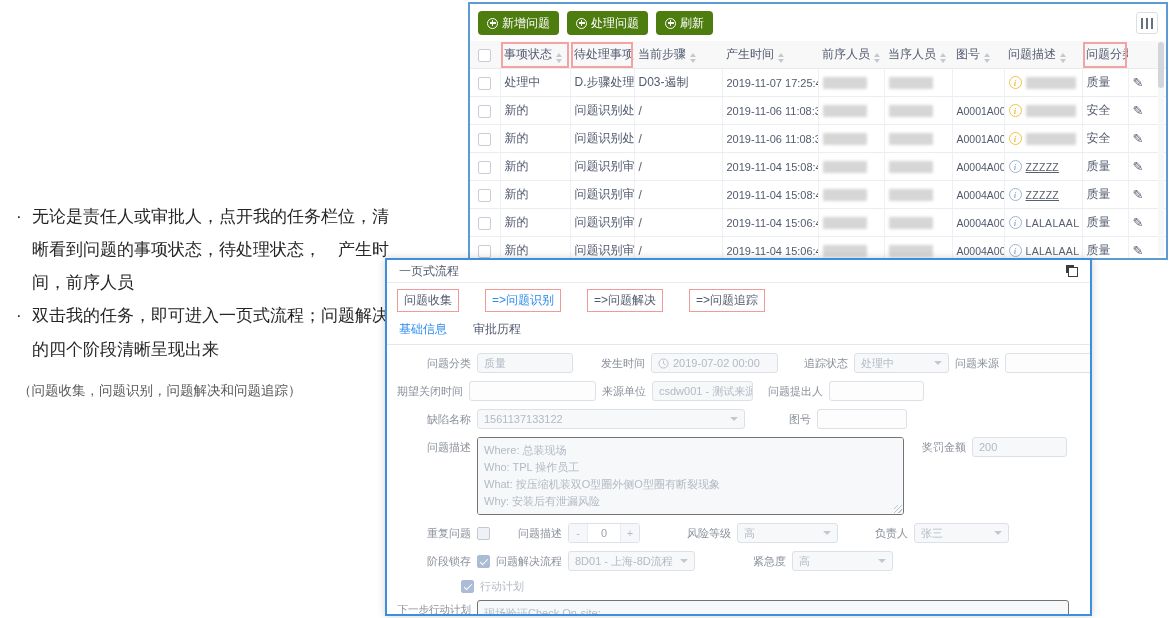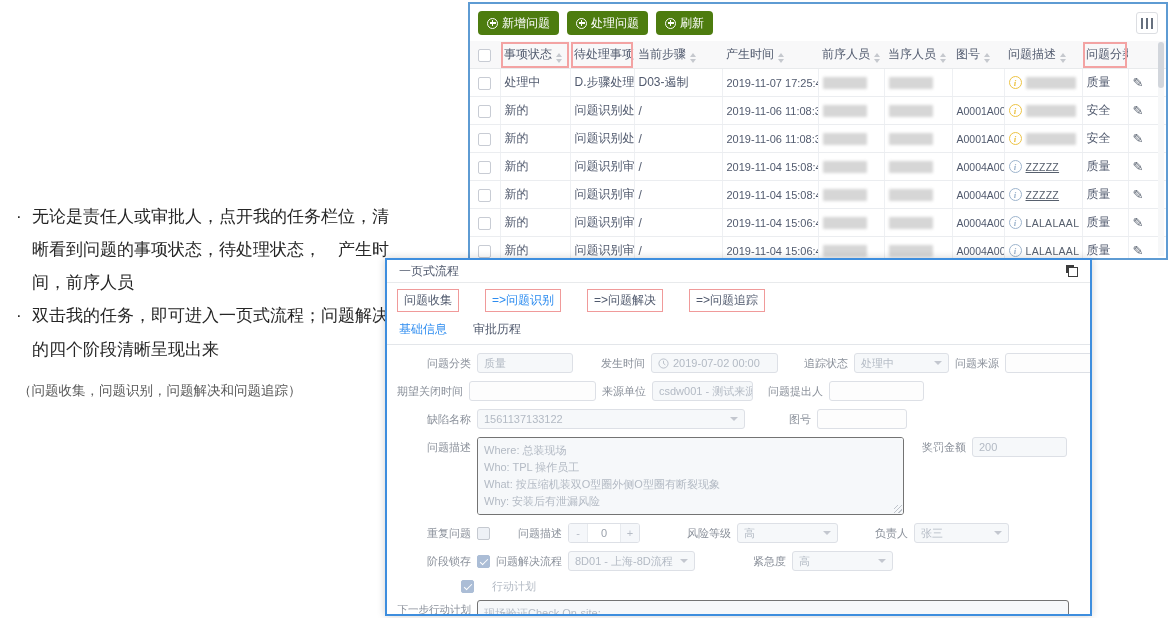"行动计划" .ck-label { margin-left: 18px -> 6px }
